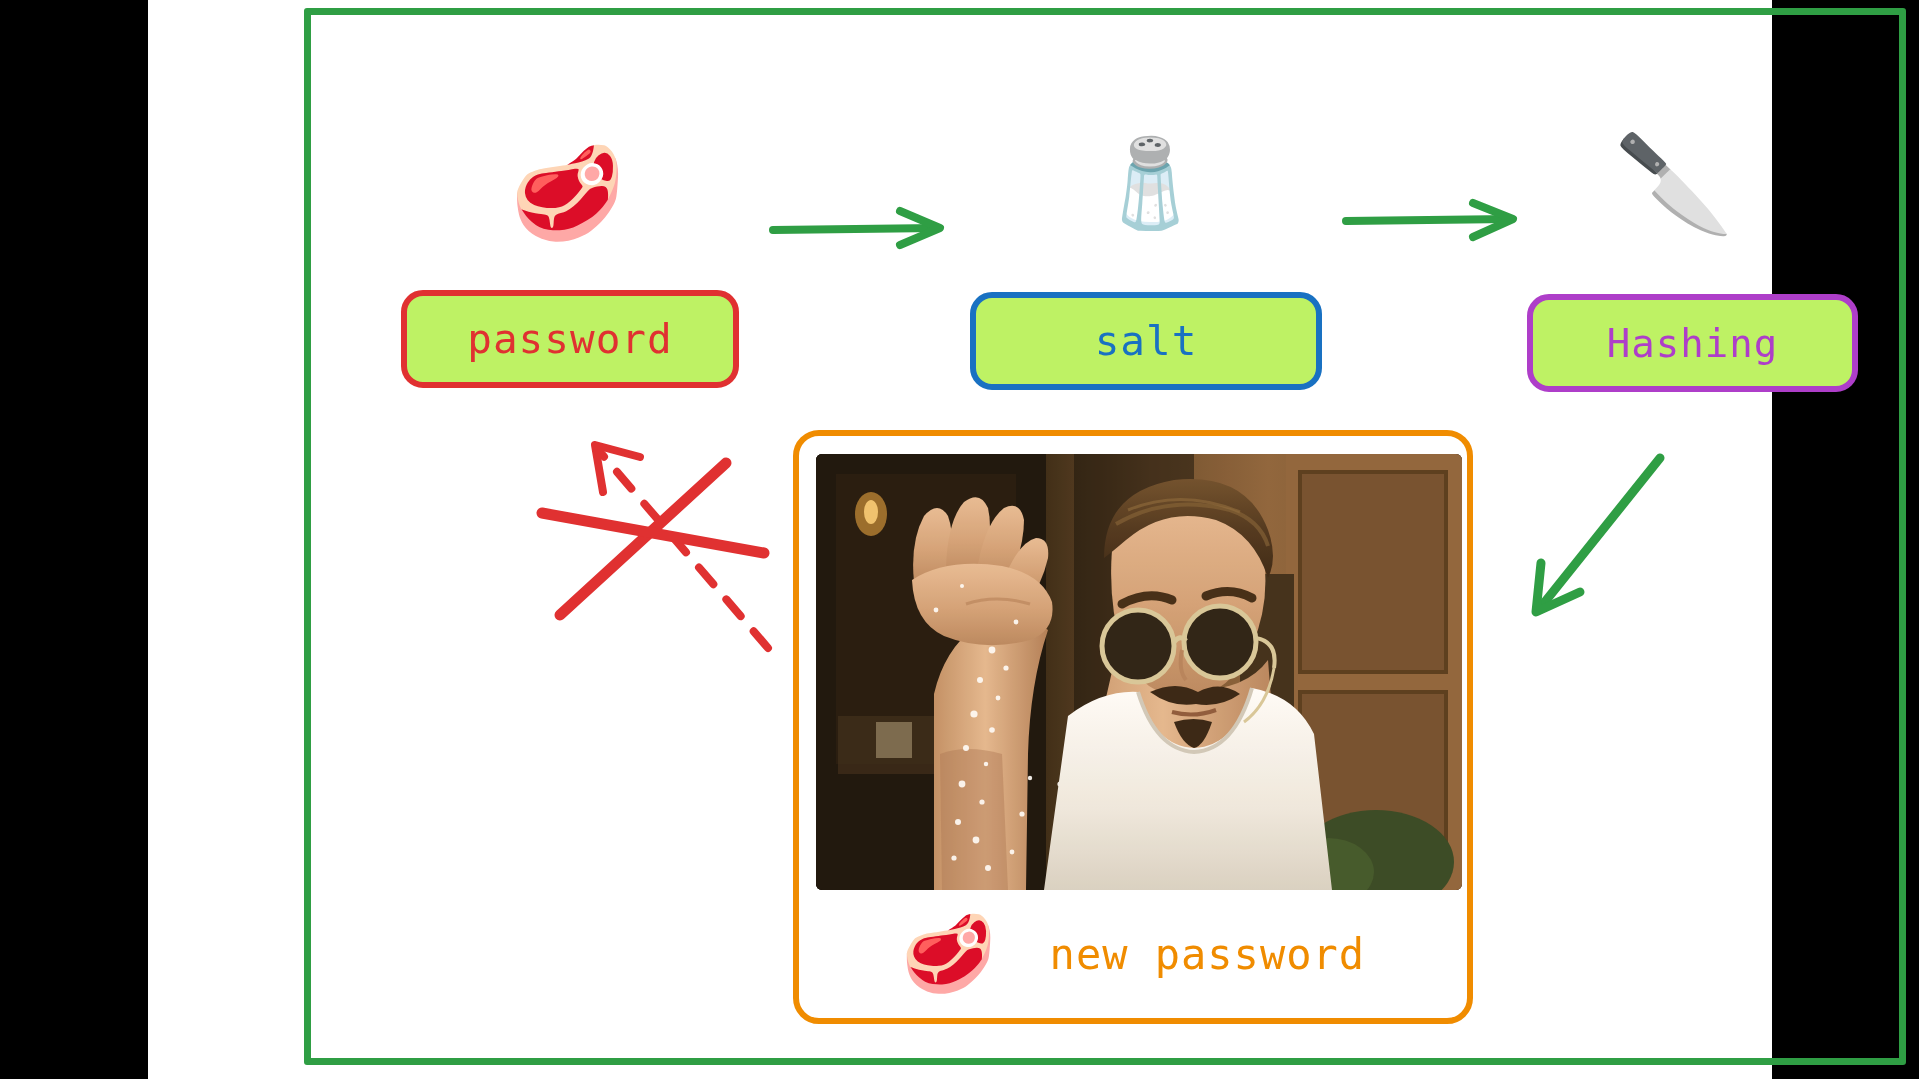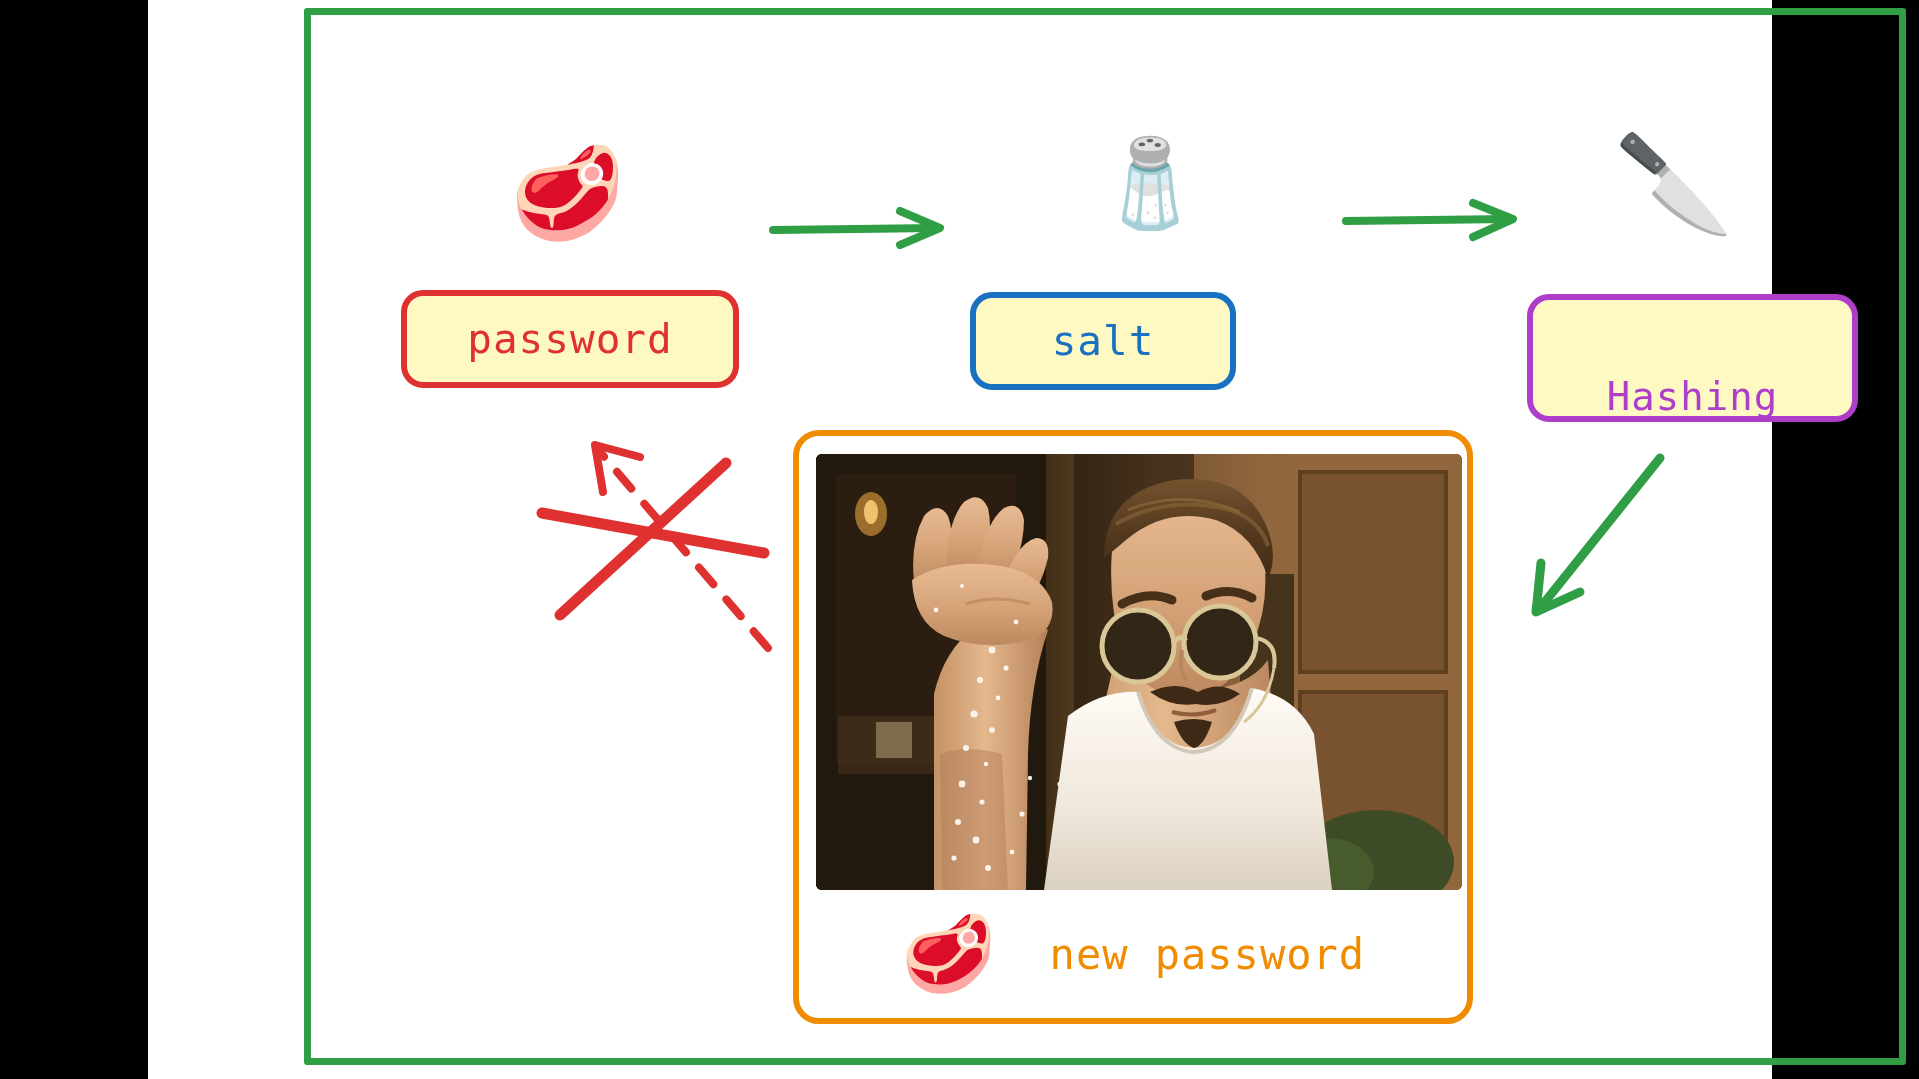"password" .node { background: #fef9c3 -> #bef264 }
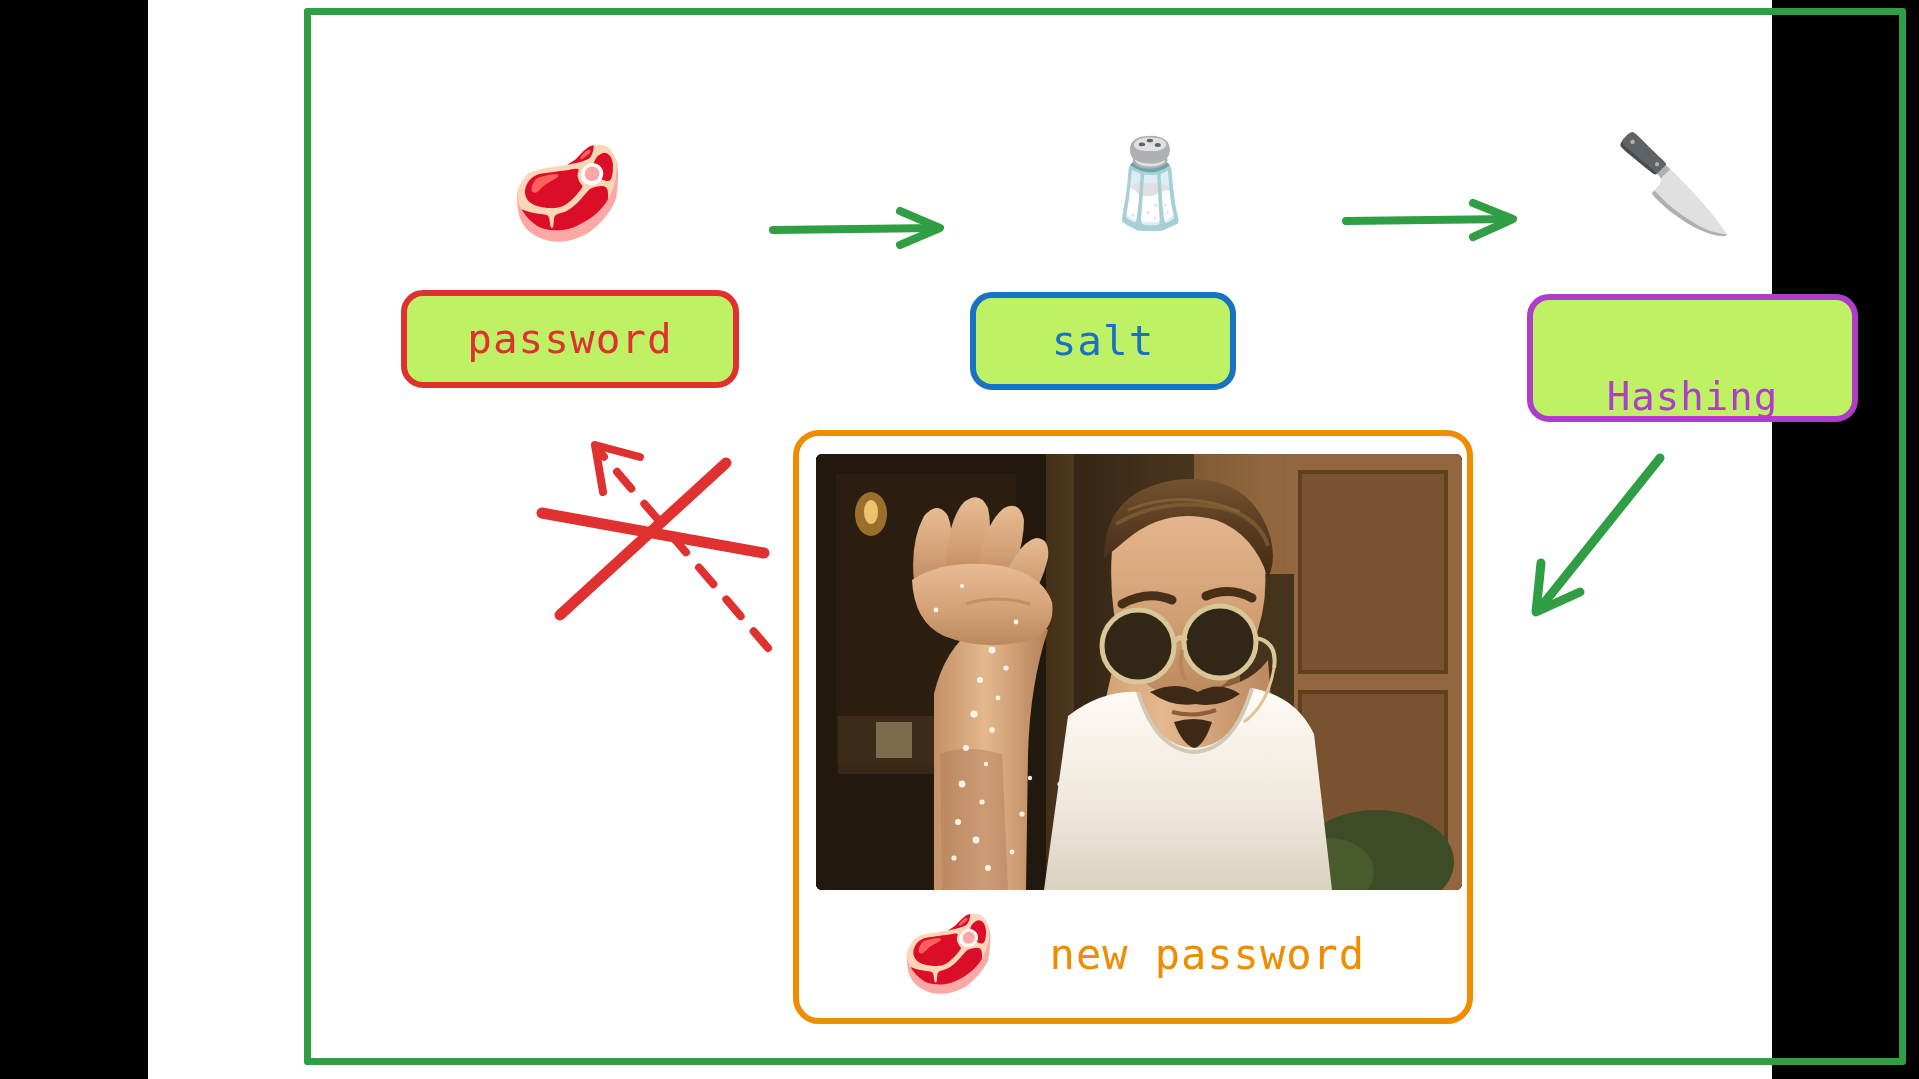"salt" #node-salt { width: 266px -> 352px }
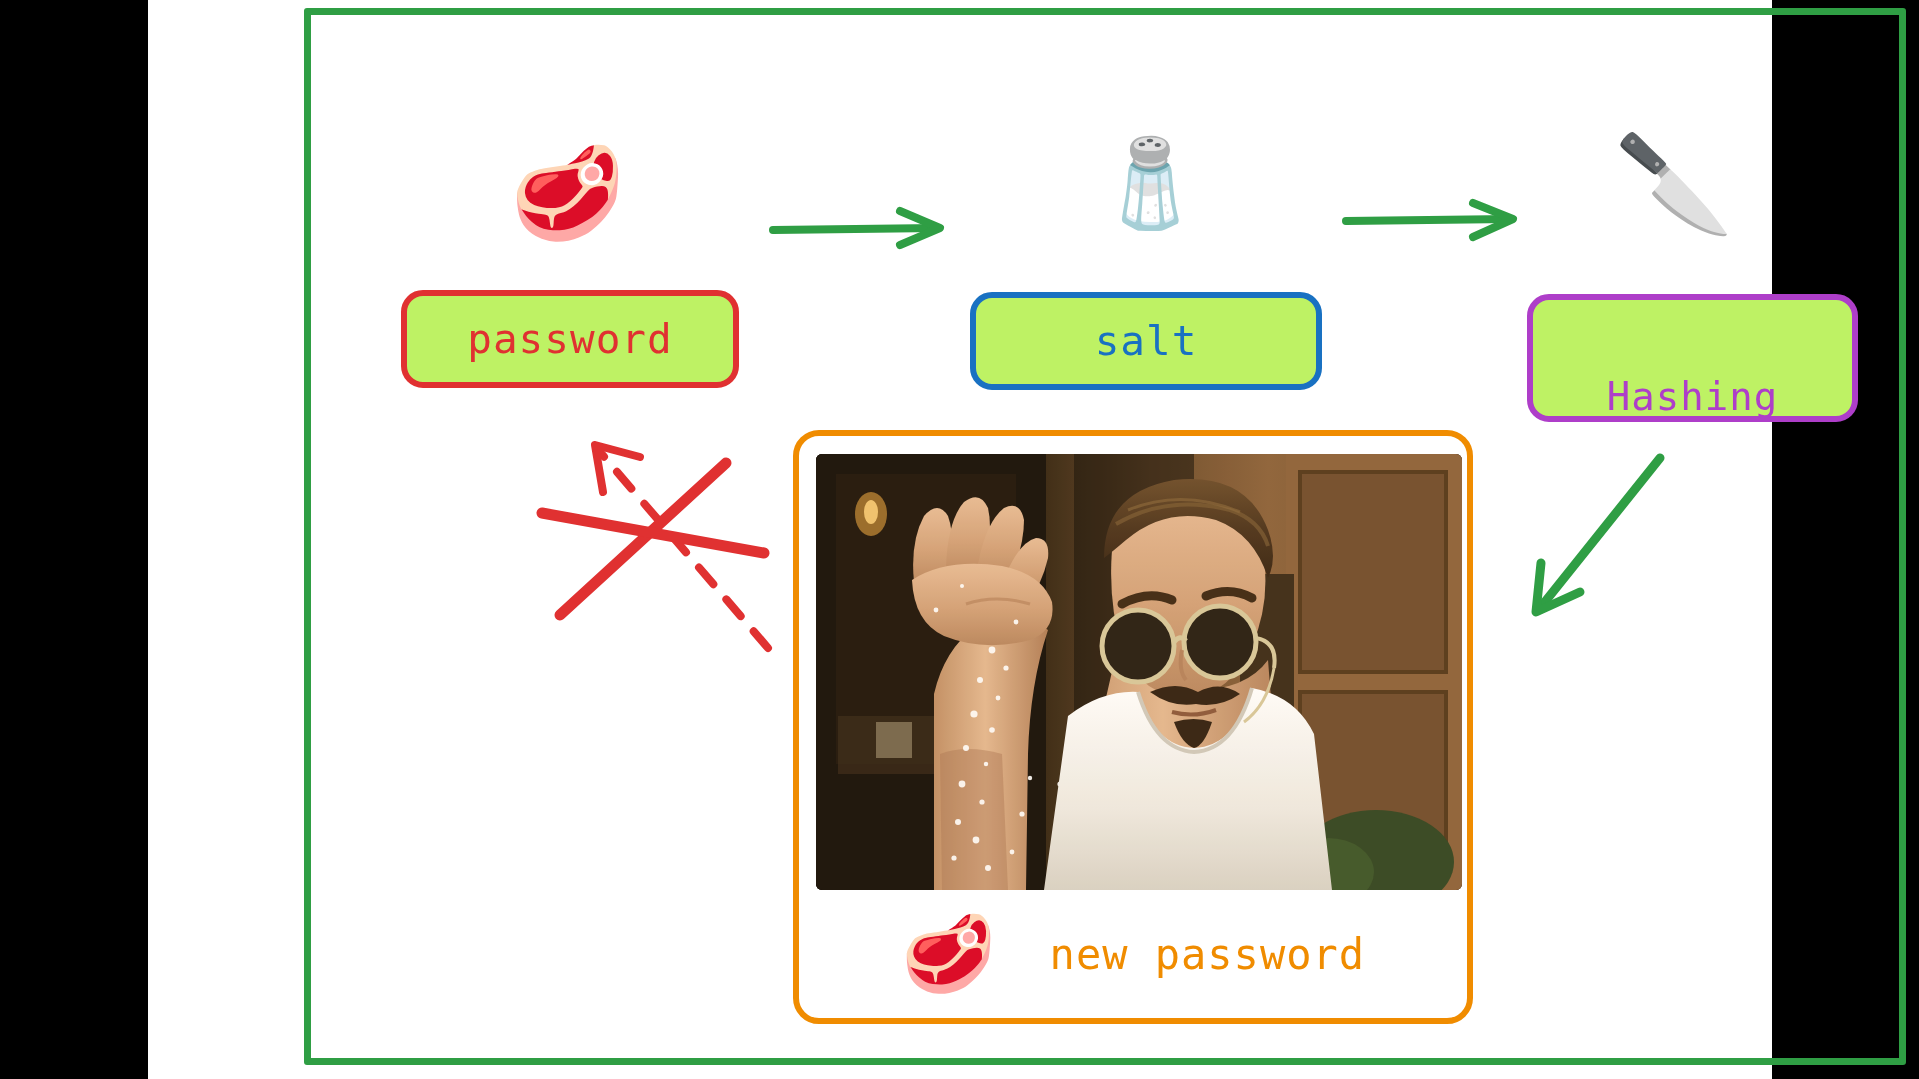"Hashing" #node-hashing { align-items: flex-end -> none; height: 128px -> 98px }
